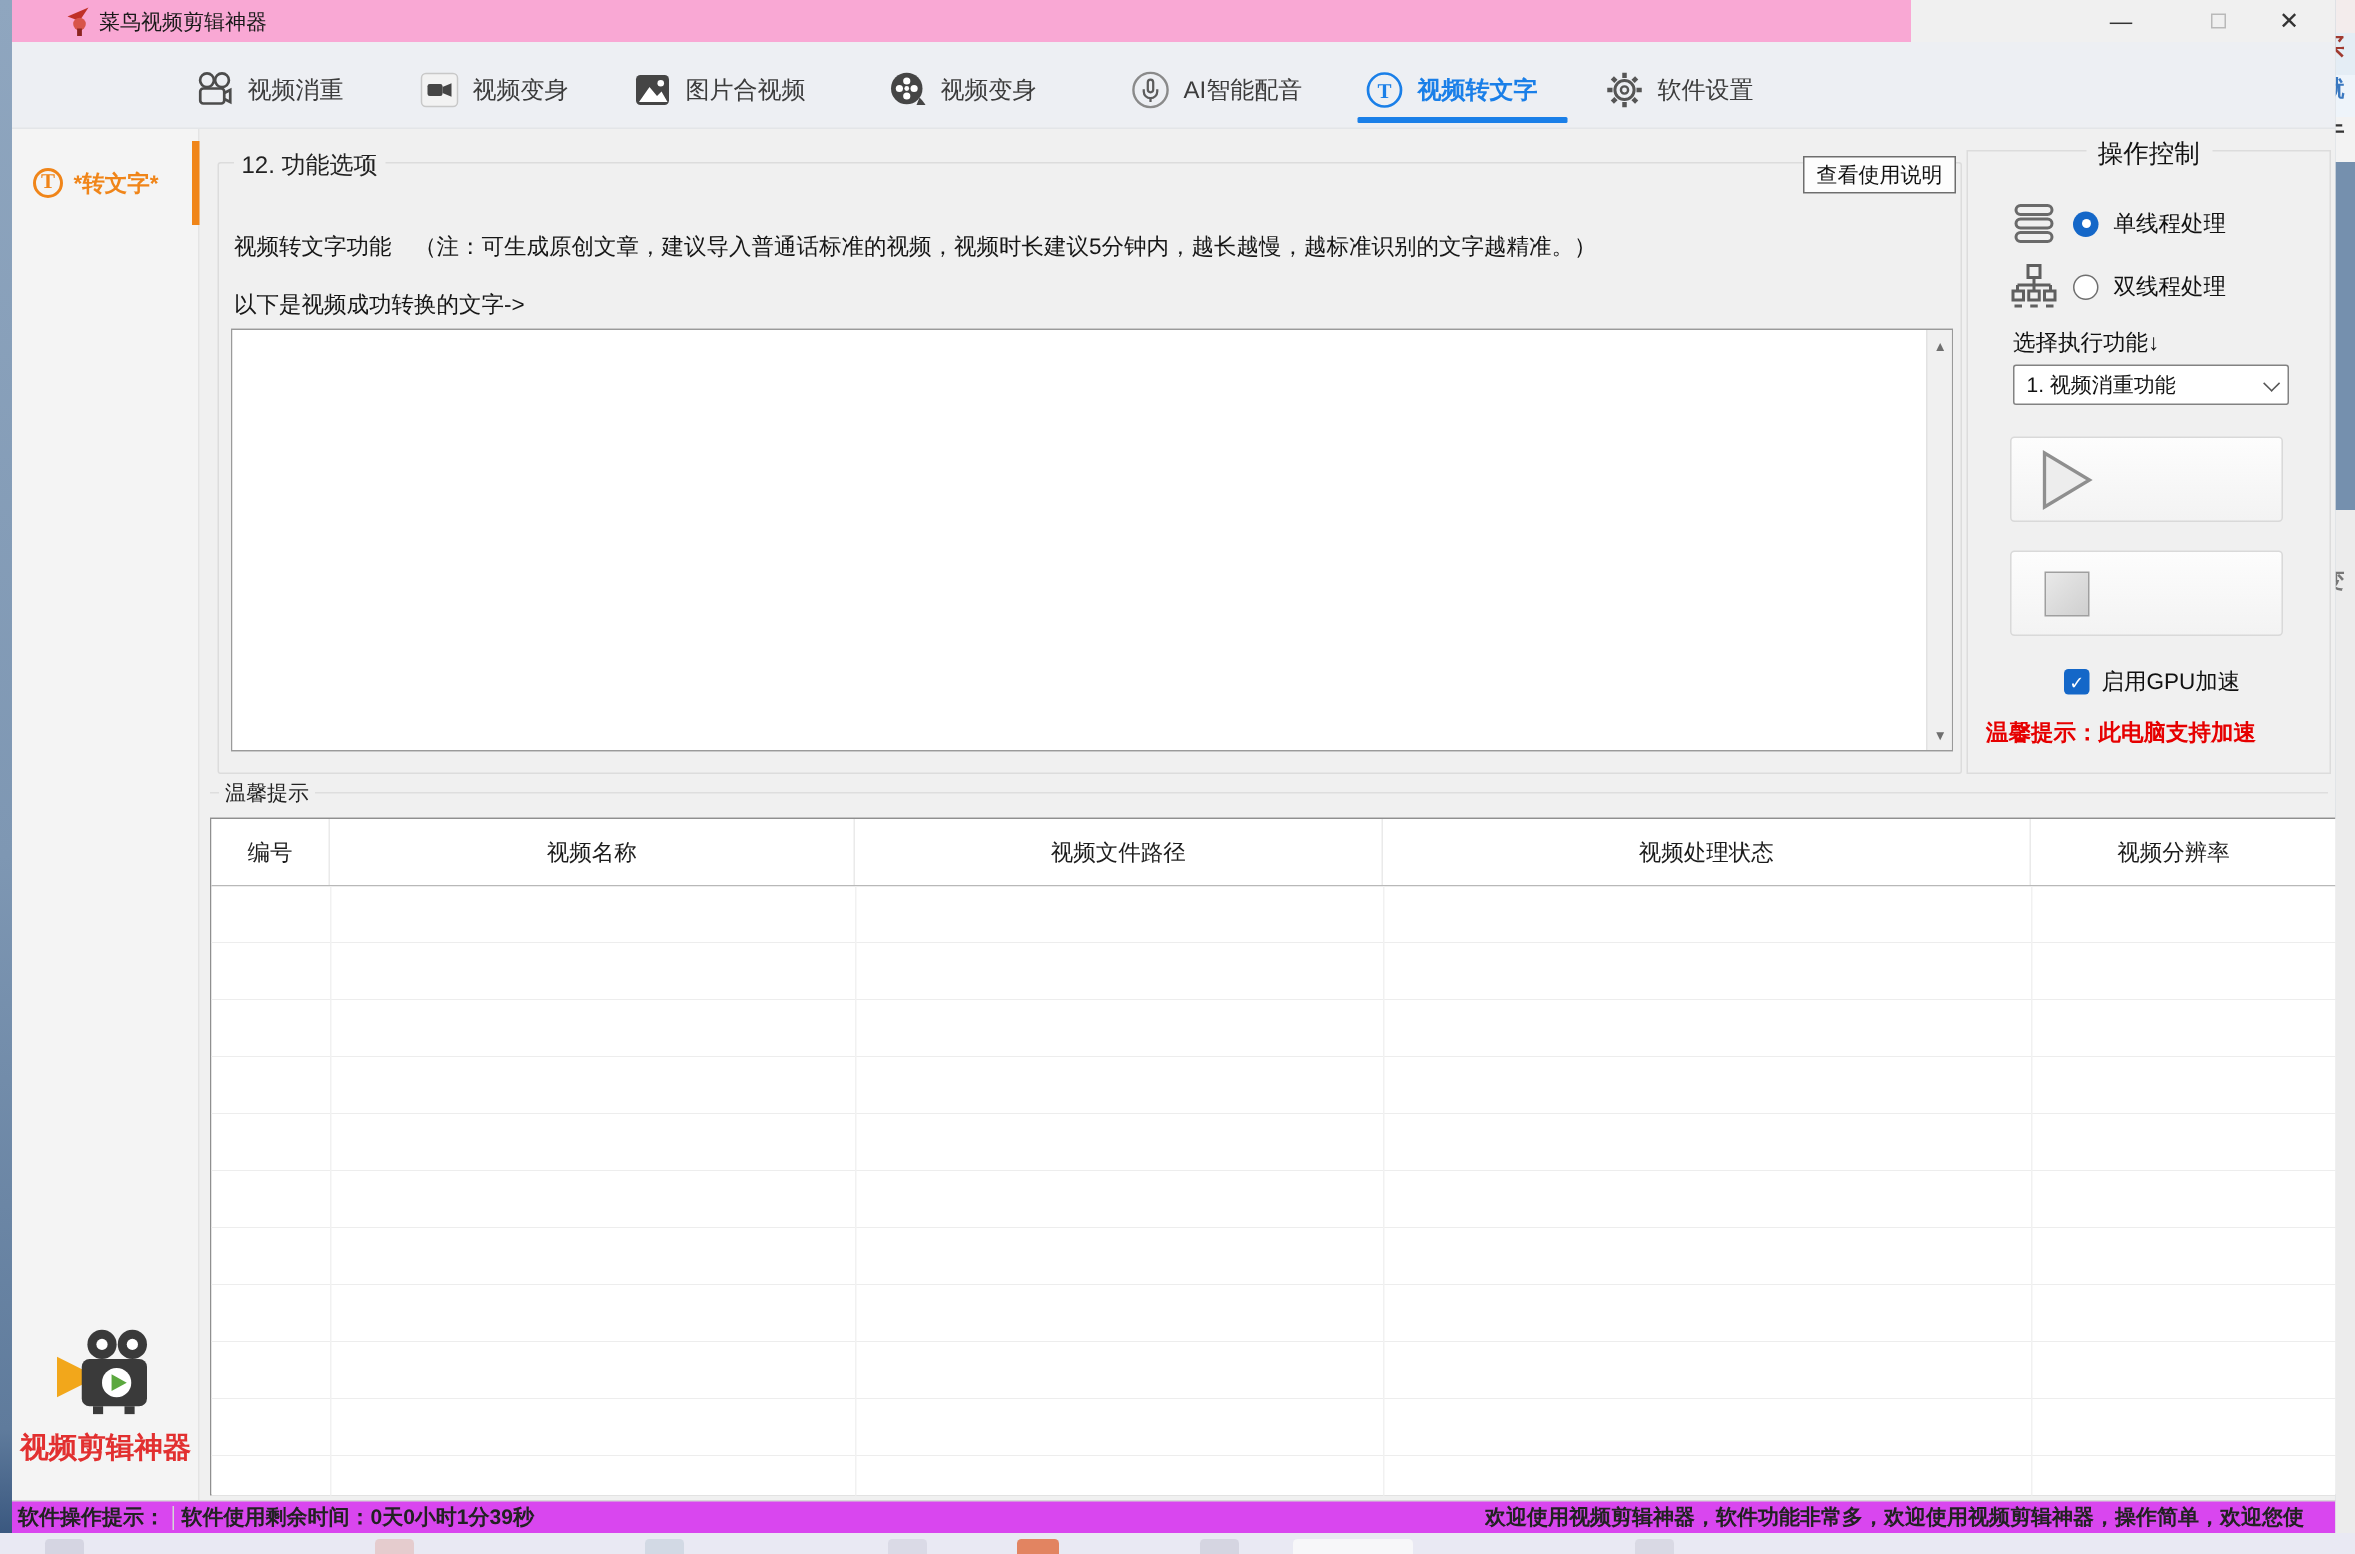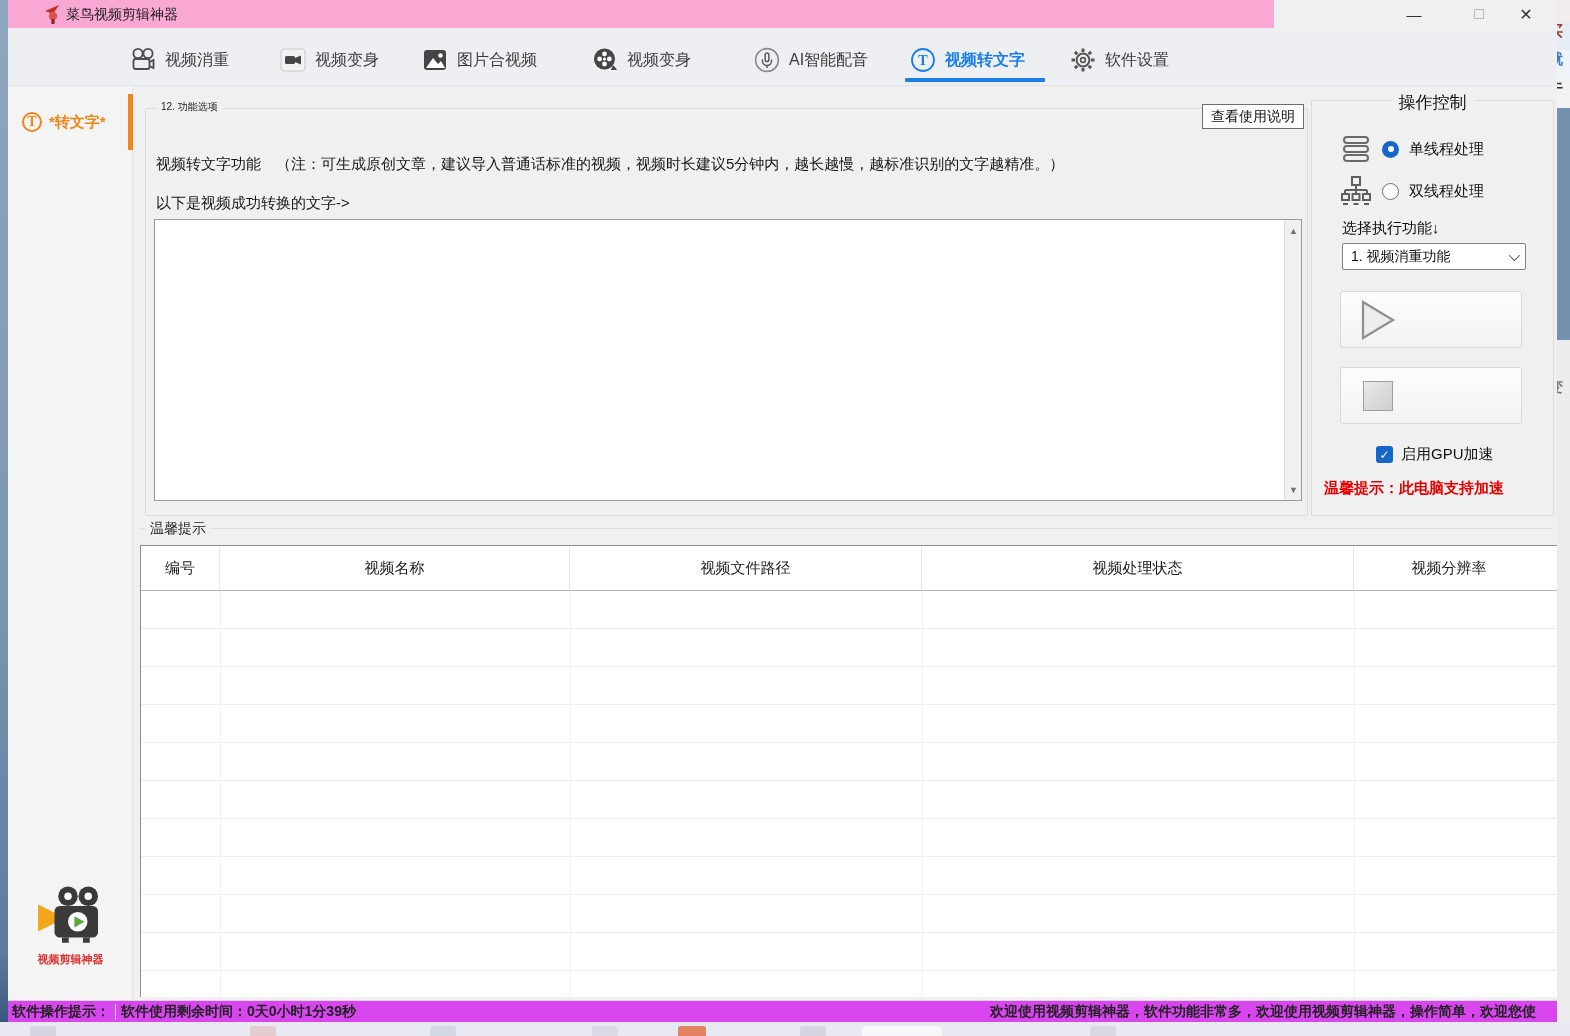"12. 功能选项" .group-label { font-size: 10px -> 16px }
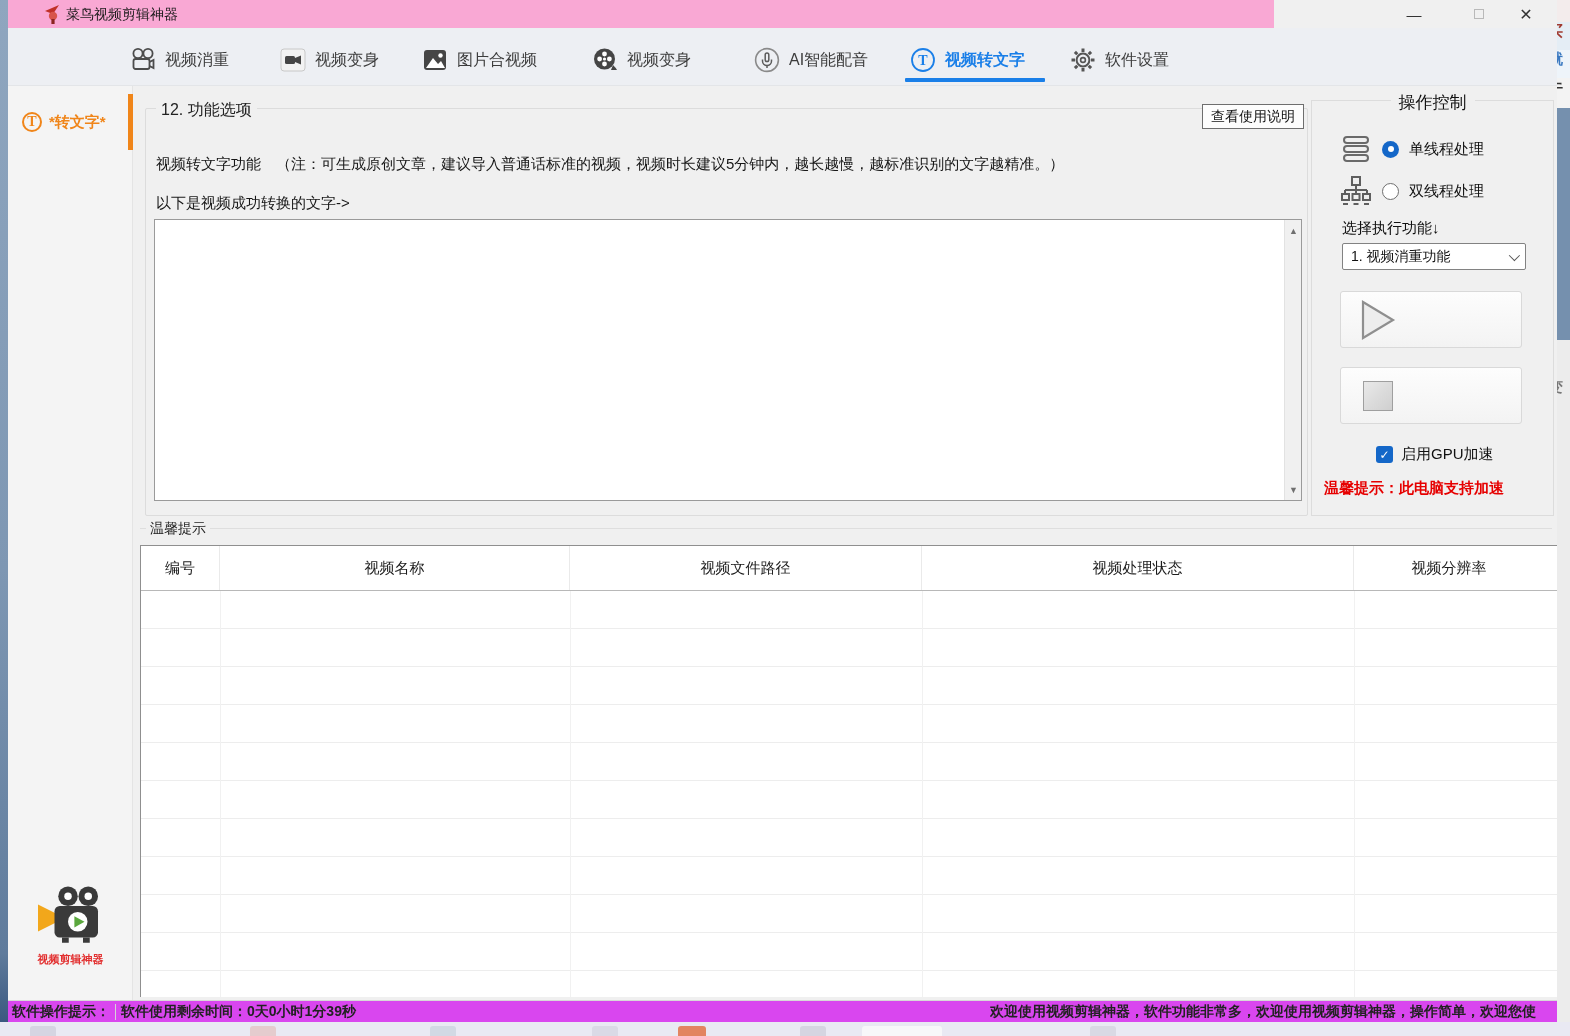"视频剪辑神器" #side-logo-caption { font-size: 11px -> 19px }
